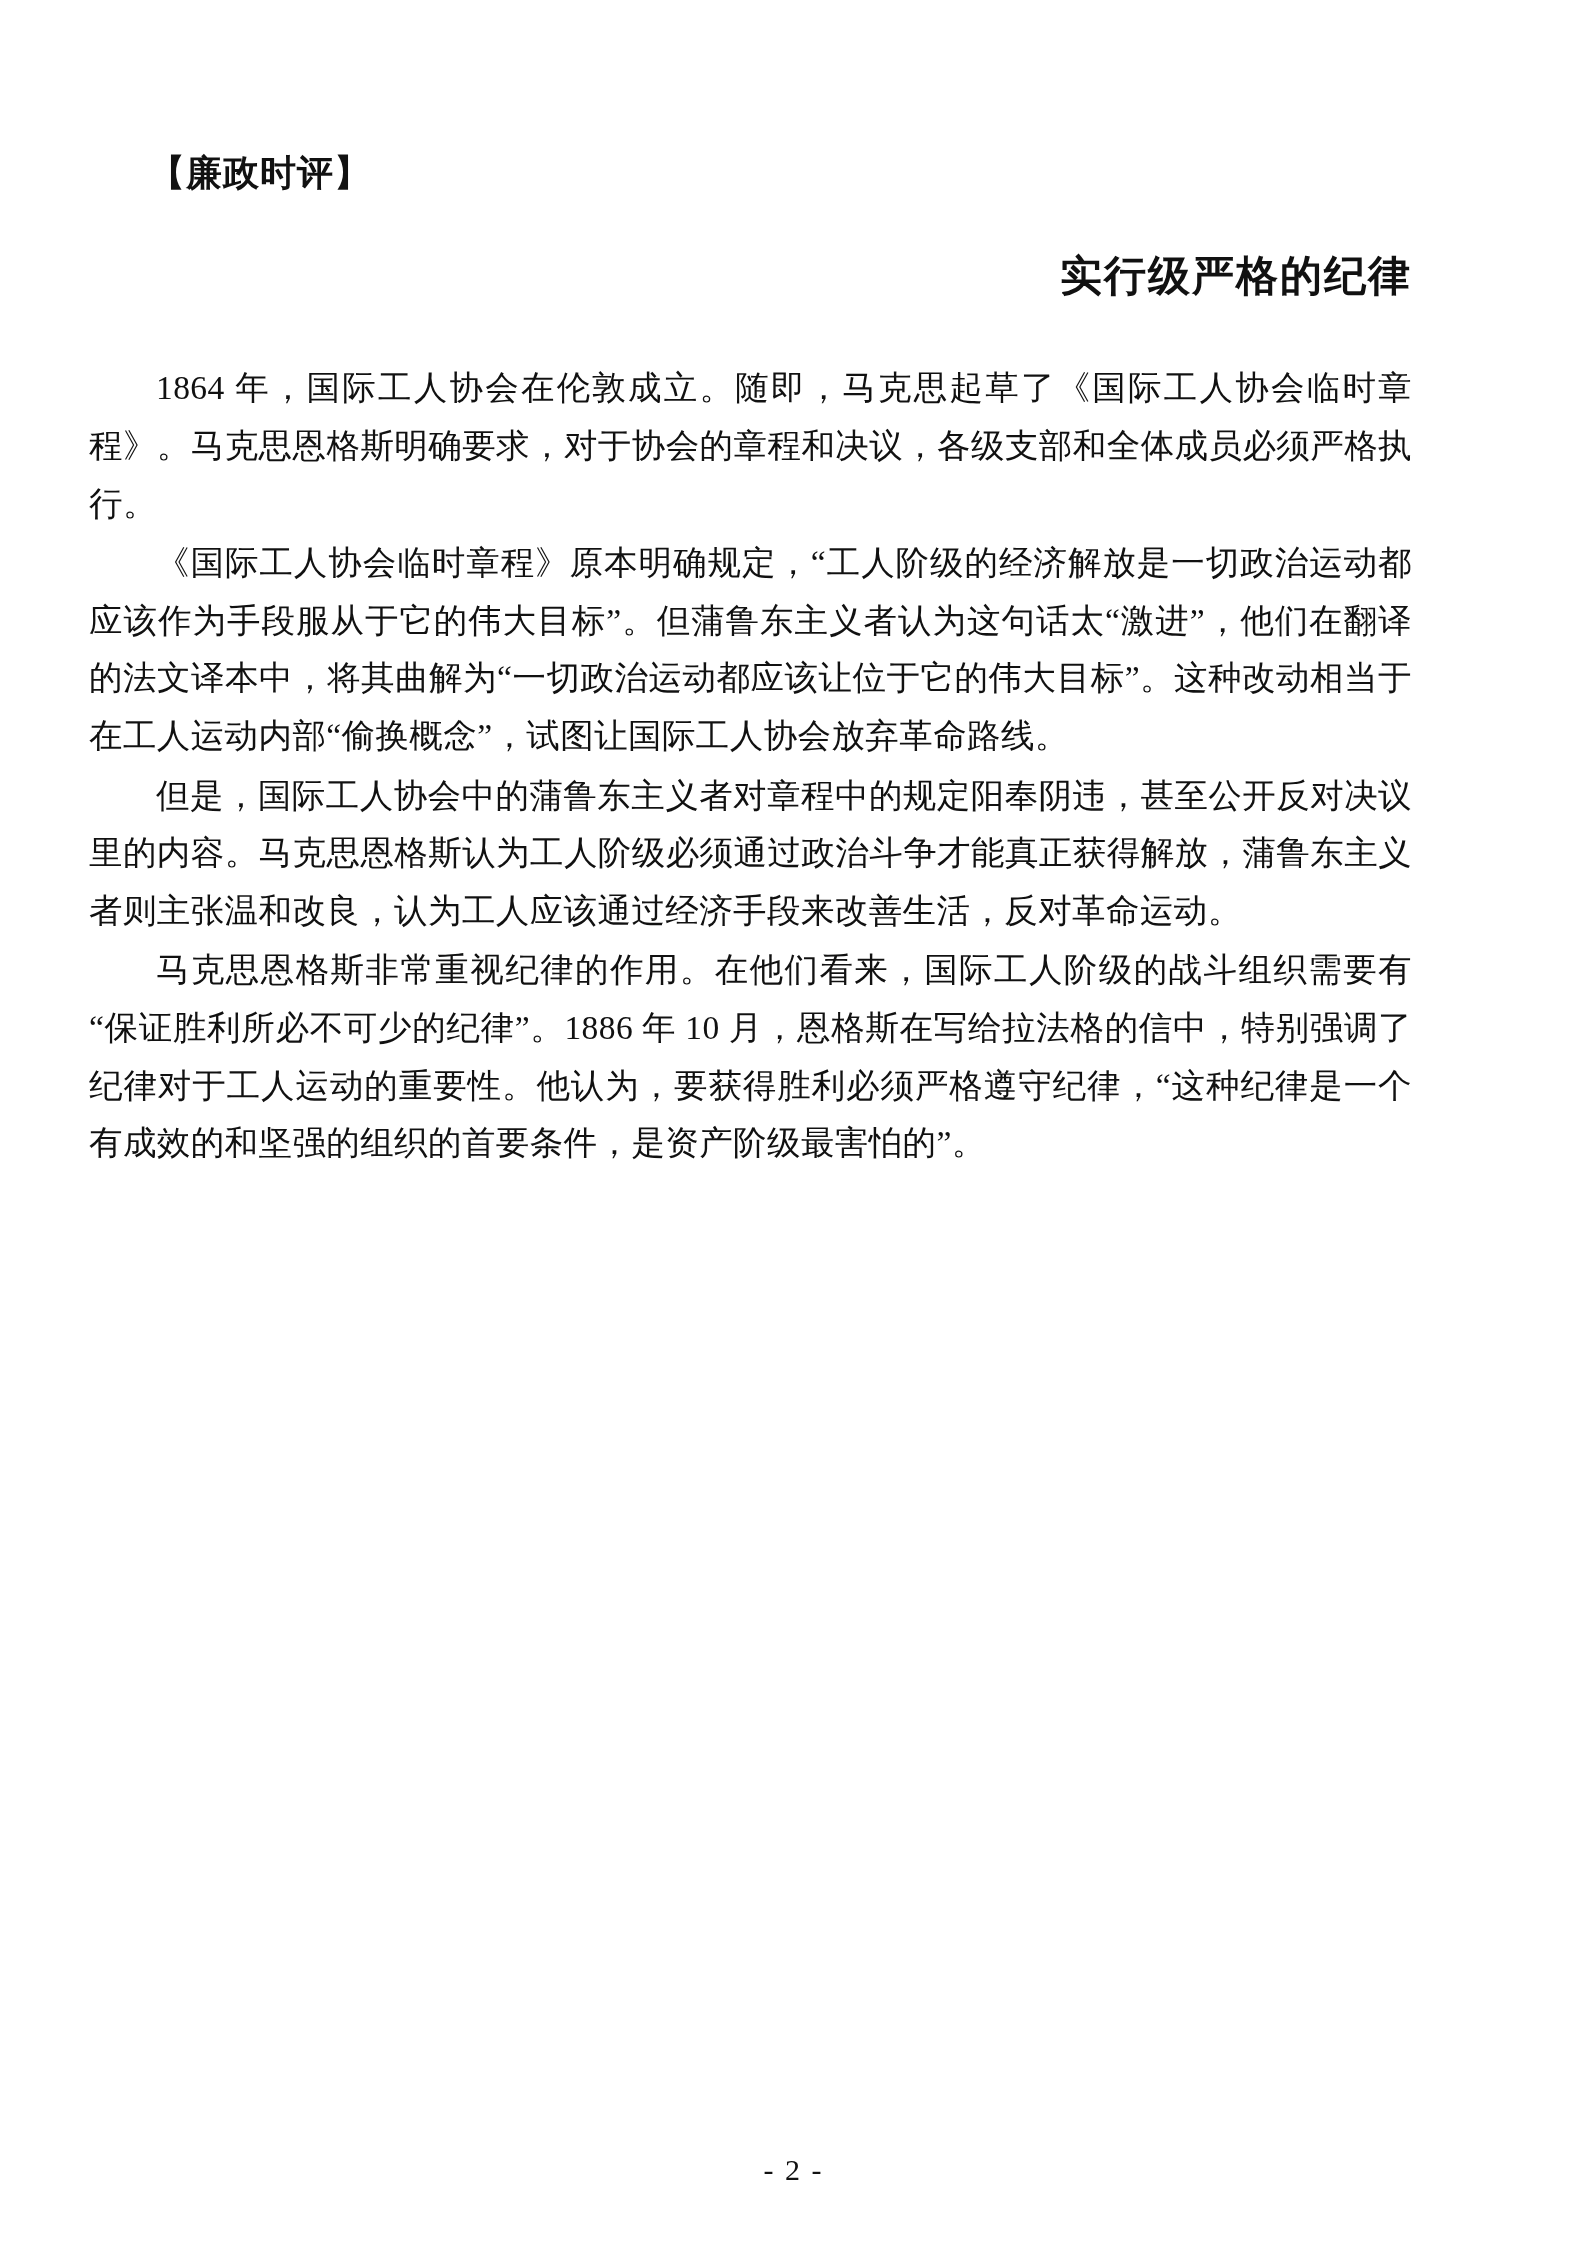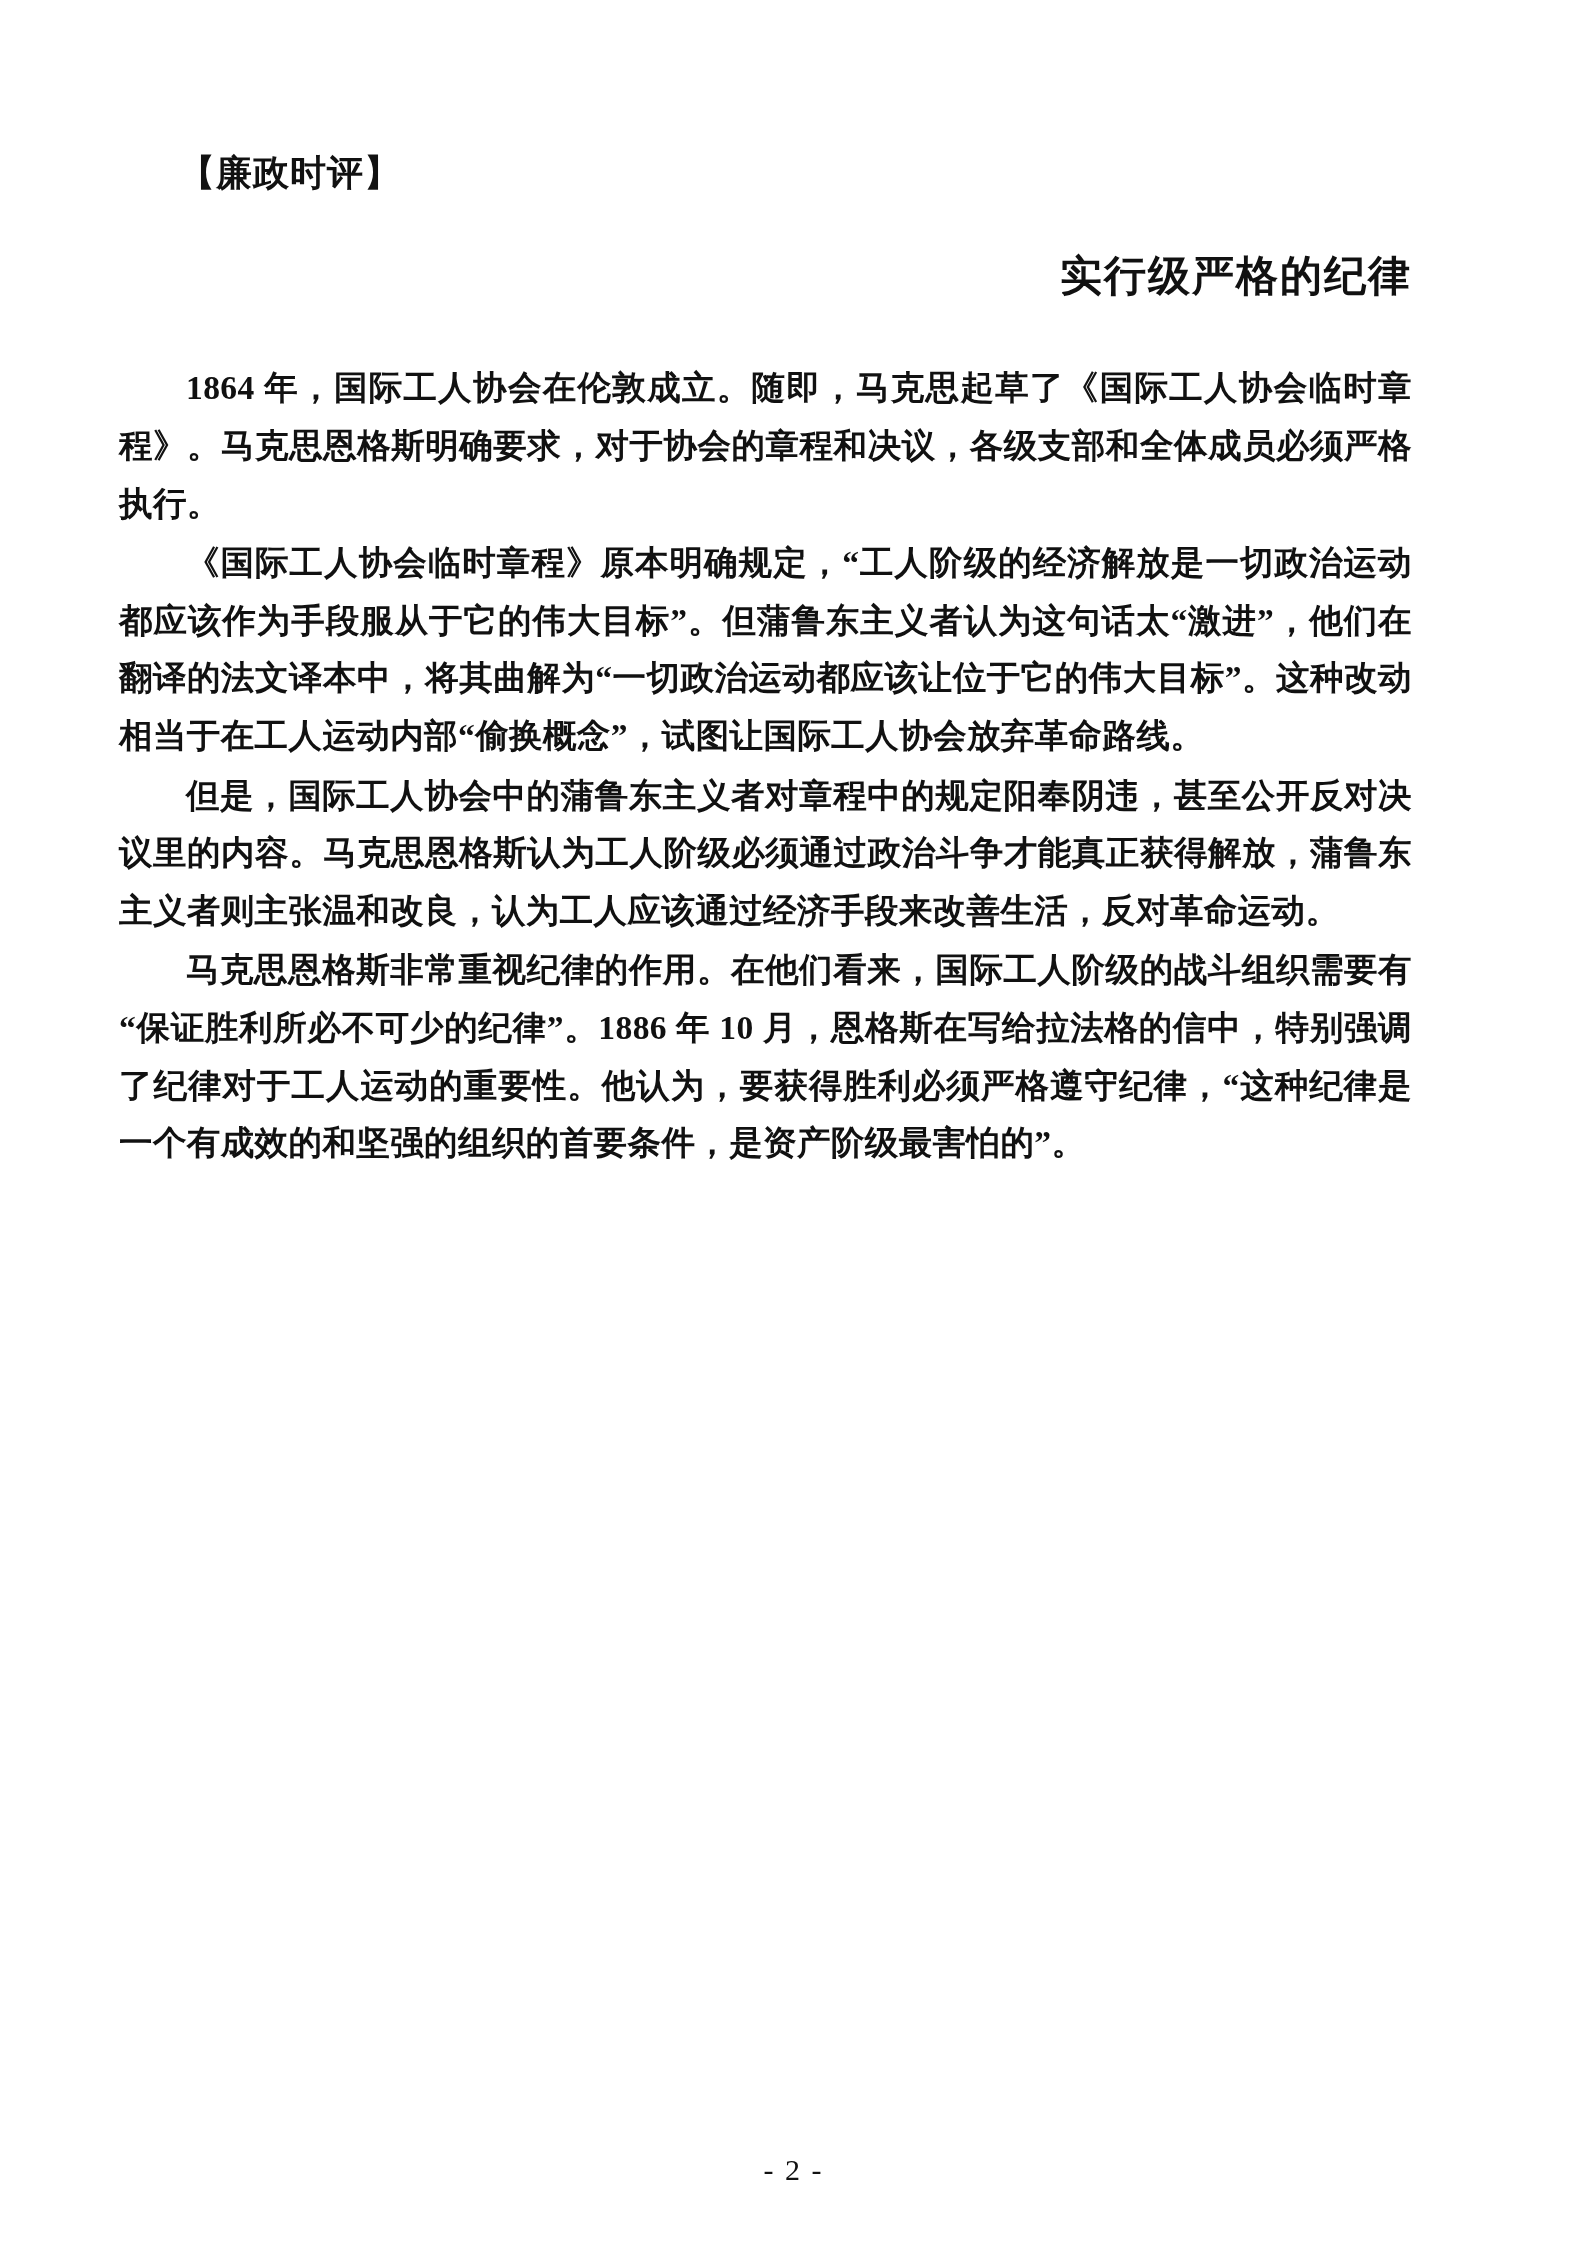"【廉政时评】" .page { padding: 150px 175px 0 119px -> 150px 175px 0 89px }
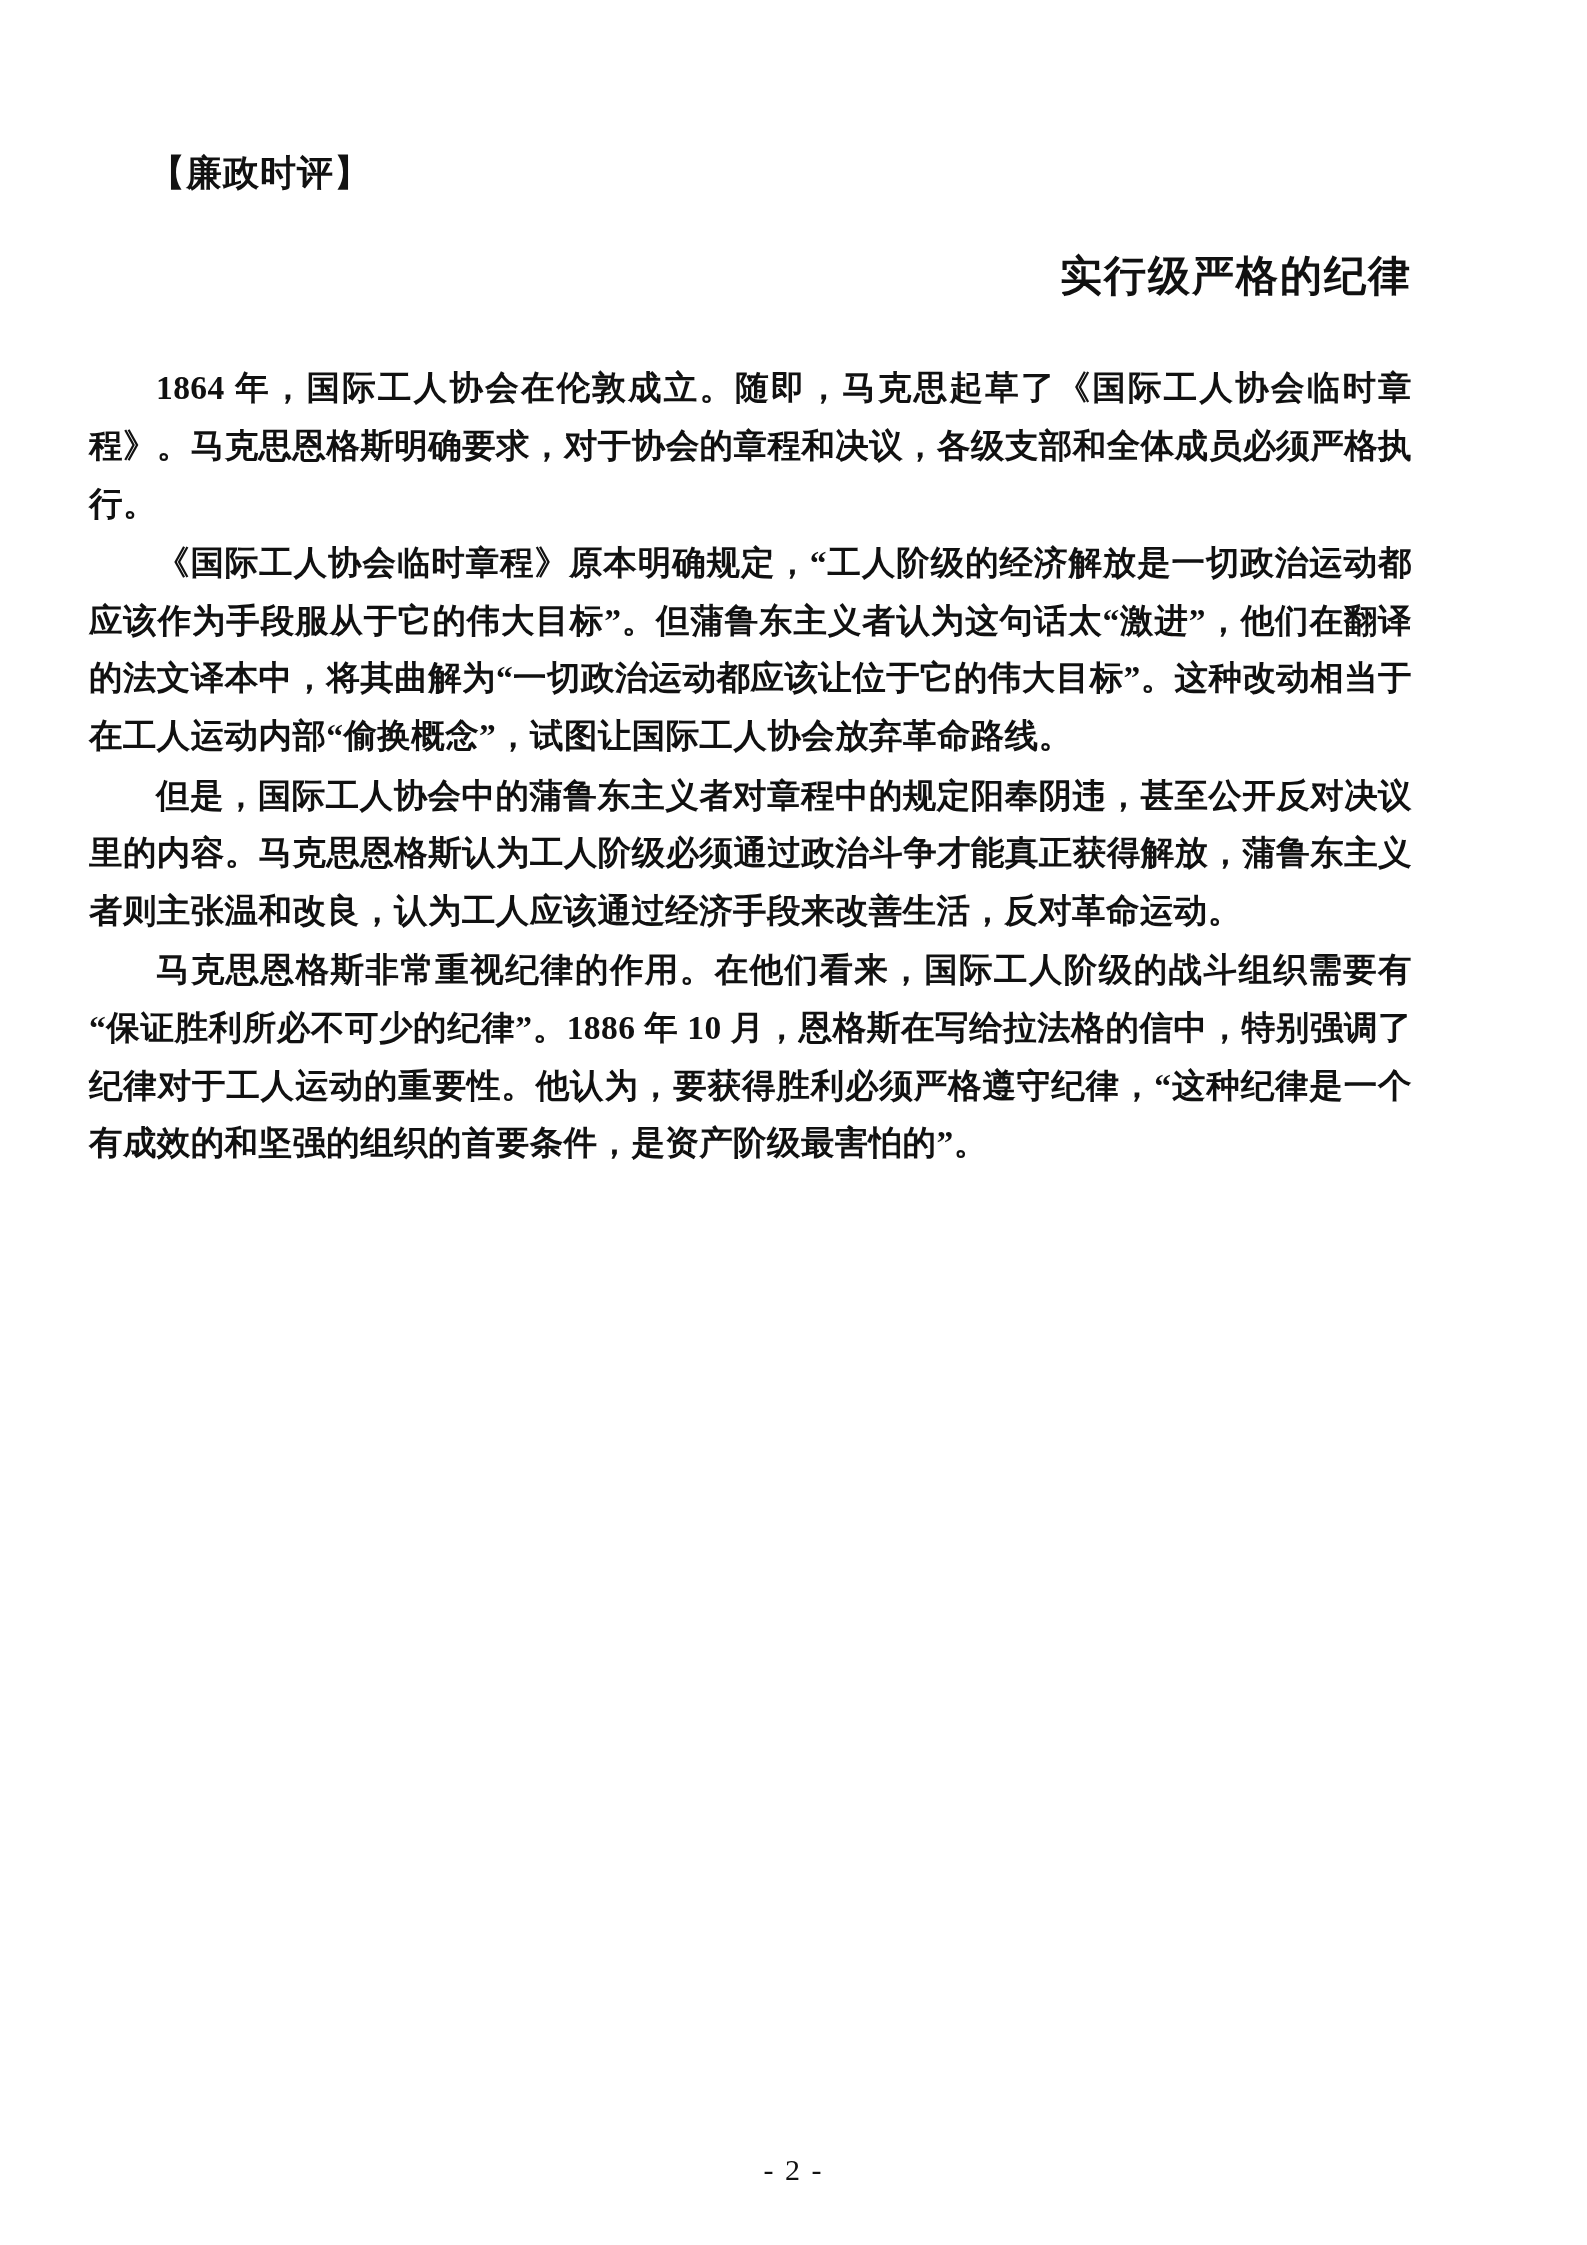"1864" .body-text { font-weight: bold -> none }
